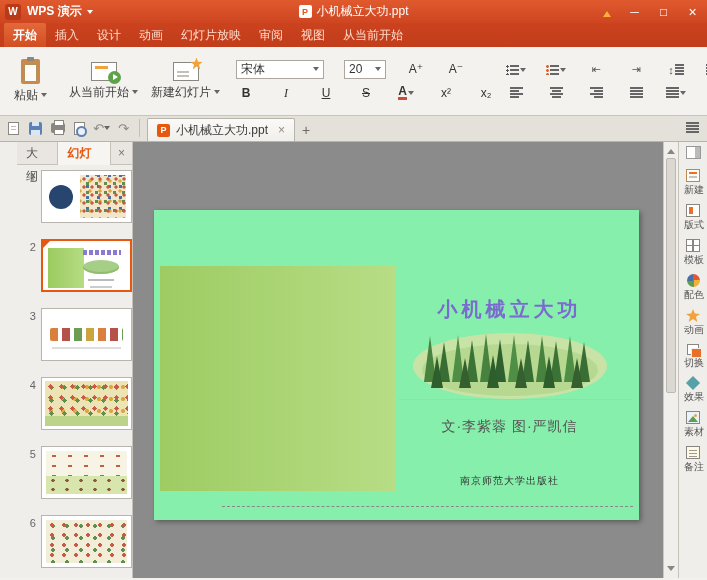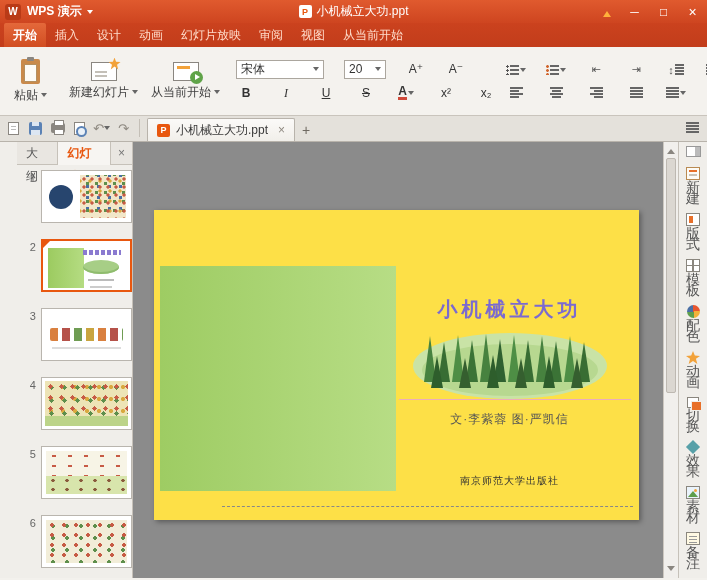"新建幻灯片" div.bigbtn { order: before "从当前开始" -> after "从当前开始" }
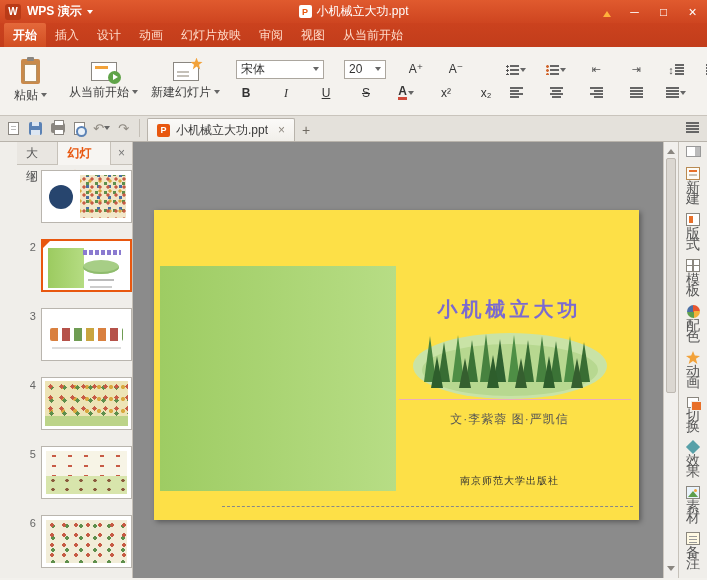"新建" .side-label { font-size: 14px -> 10px; text-align: center -> right }
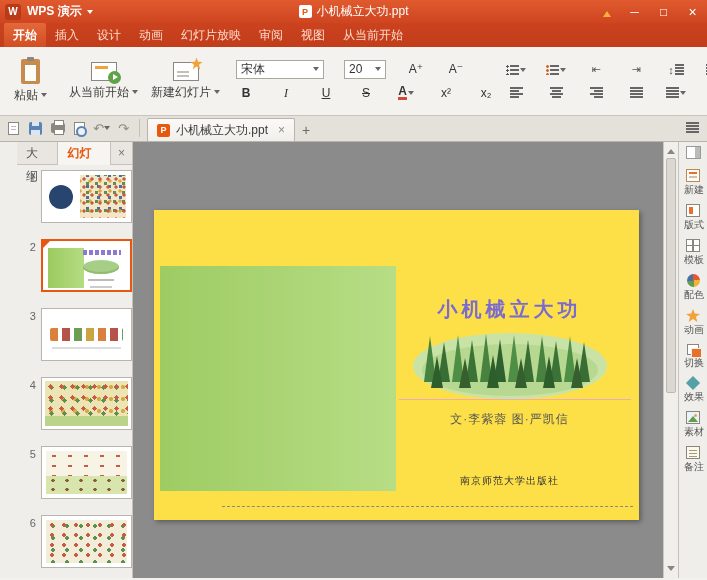"小机械立大功" .slide { background: #fde047 -> #86efac }
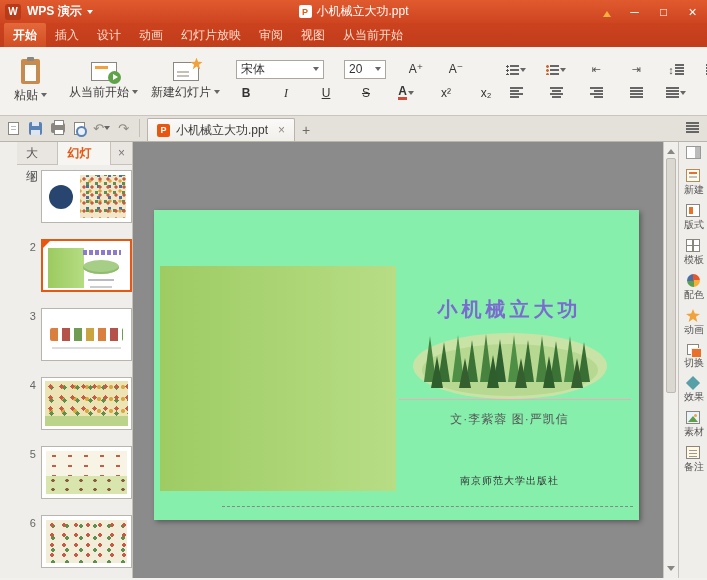"文·李紫蓉 图·严凯信" .credits { font-size: 12px -> 14px; top: 201px -> 208px }
